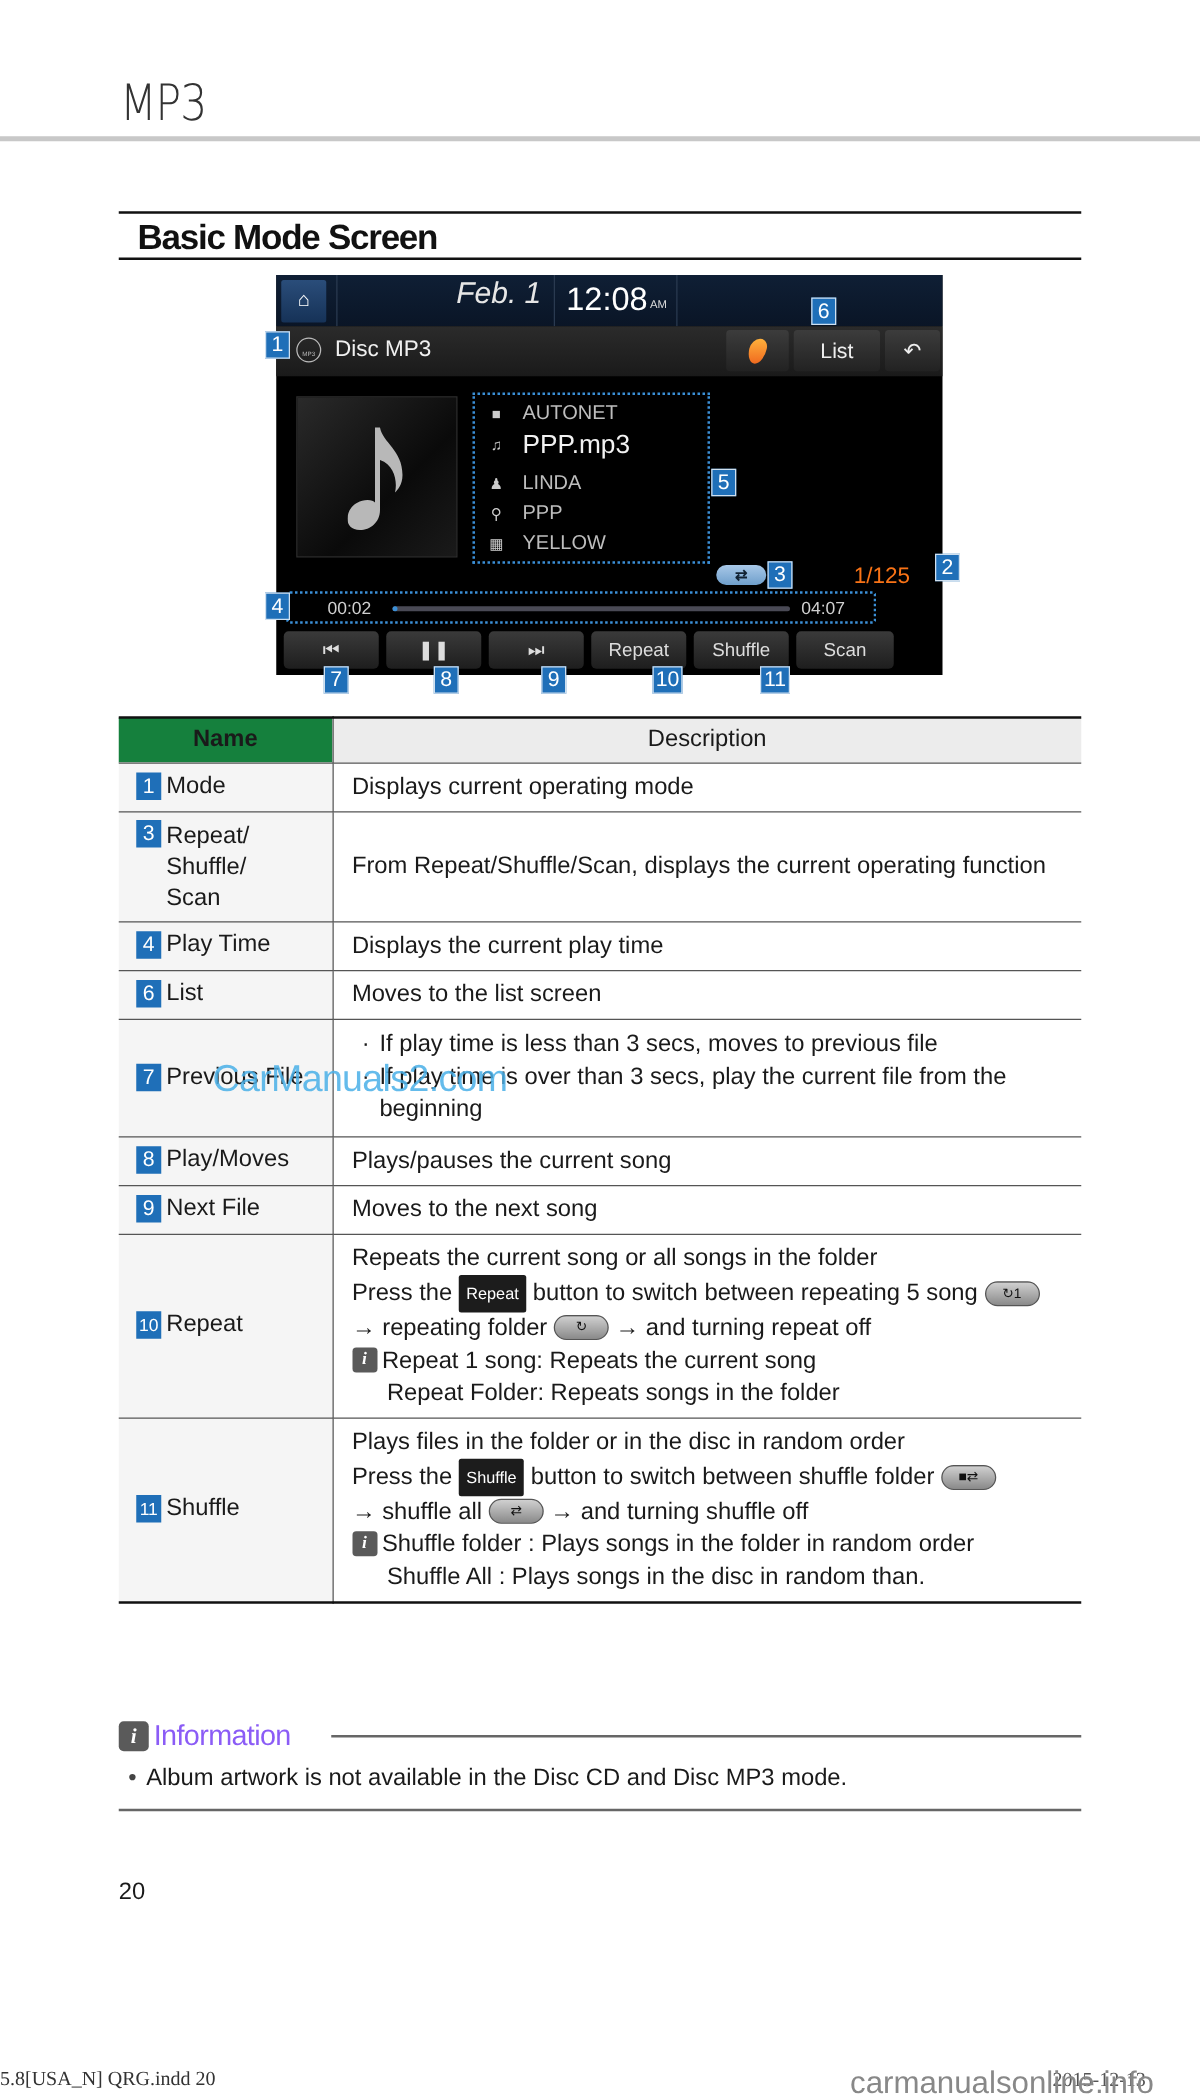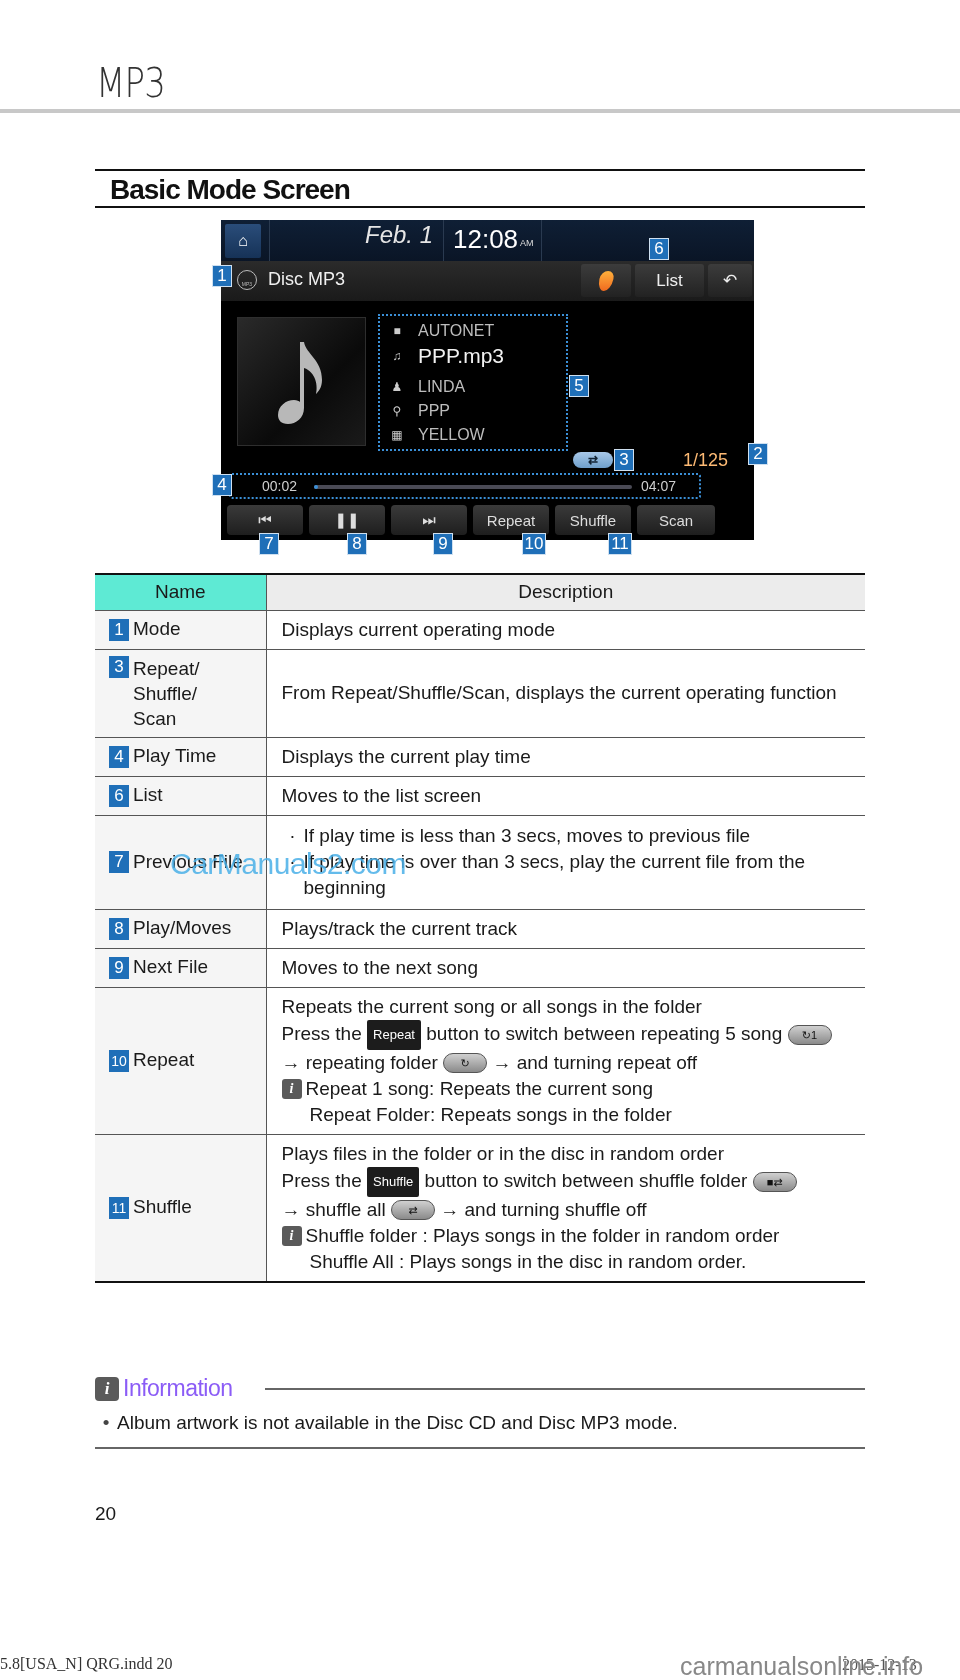"1/125" .file-index { color: #fdba74 -> #f97316 }
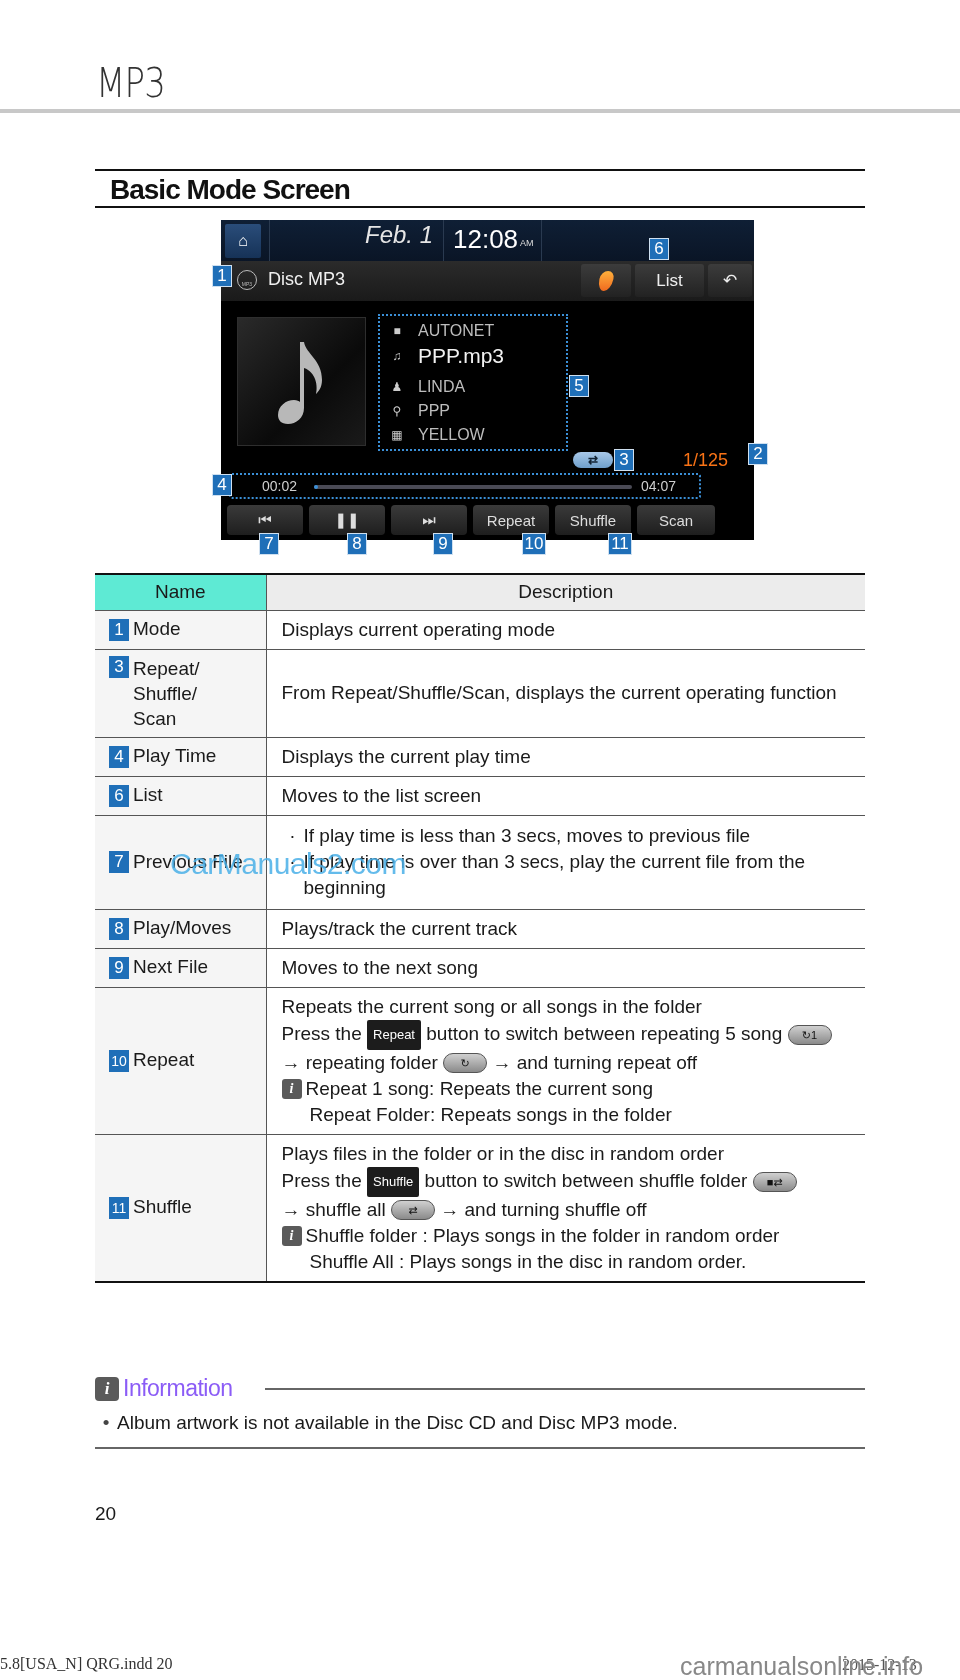"Name" .table th.c1 { background: #5eead4 -> #15803d; font-weight: none -> bold }
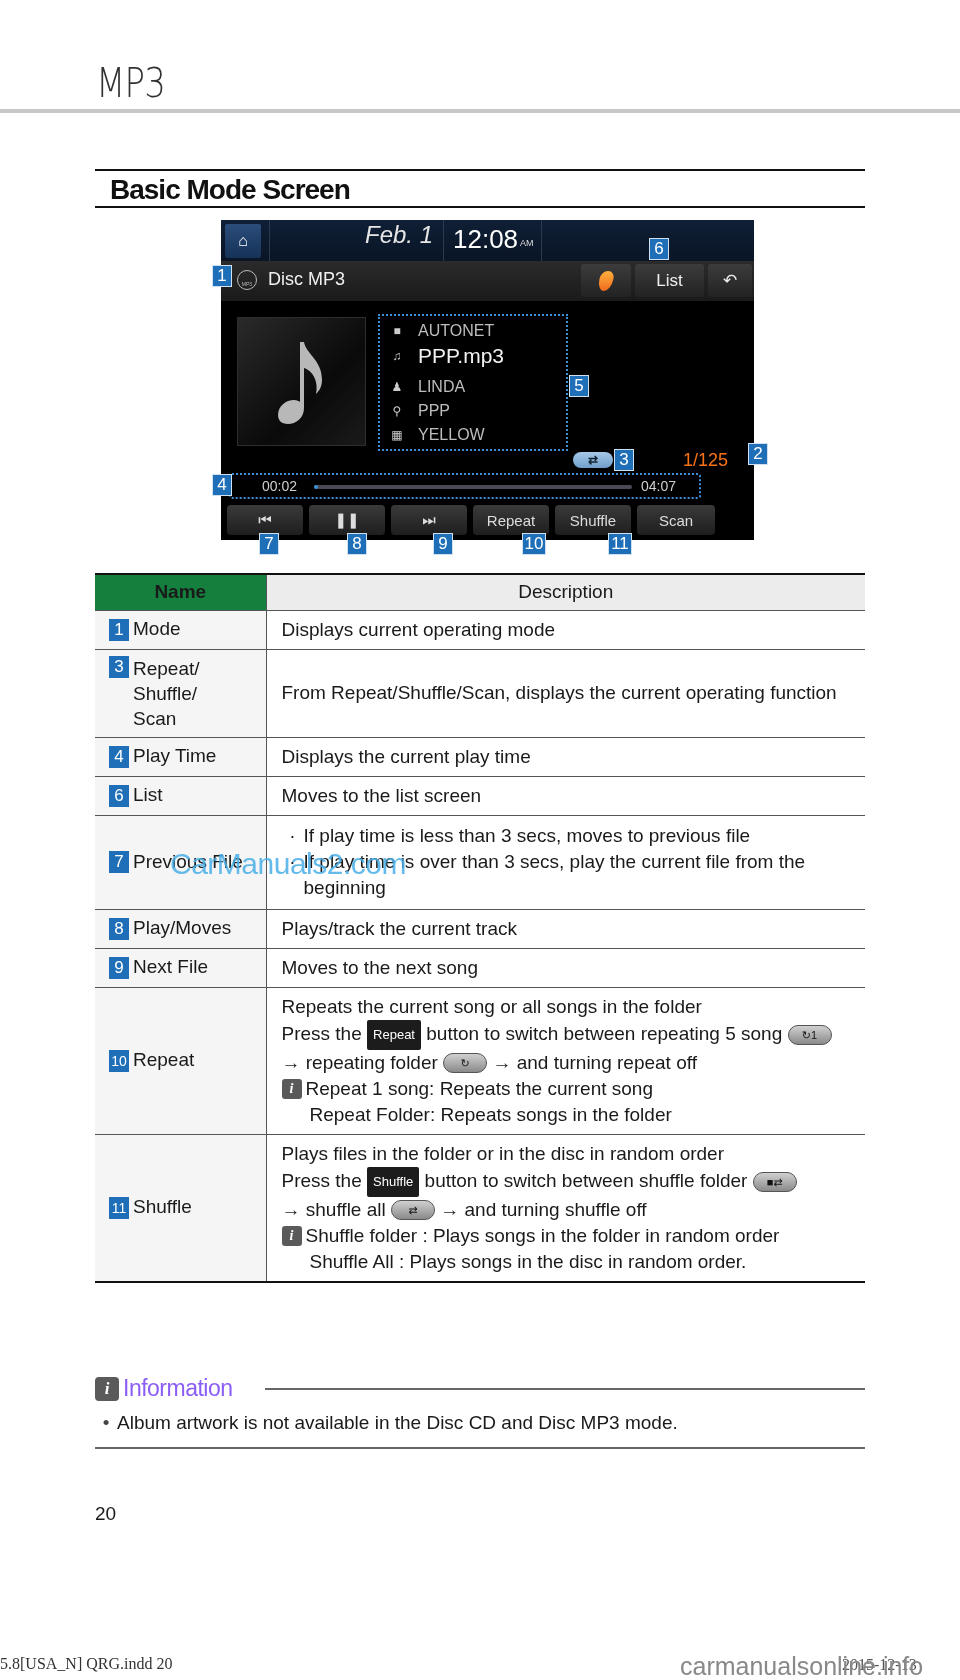"Plays/track the current track" td.c2 { text: Plays/track the current track -> Plays/pauses the current song }
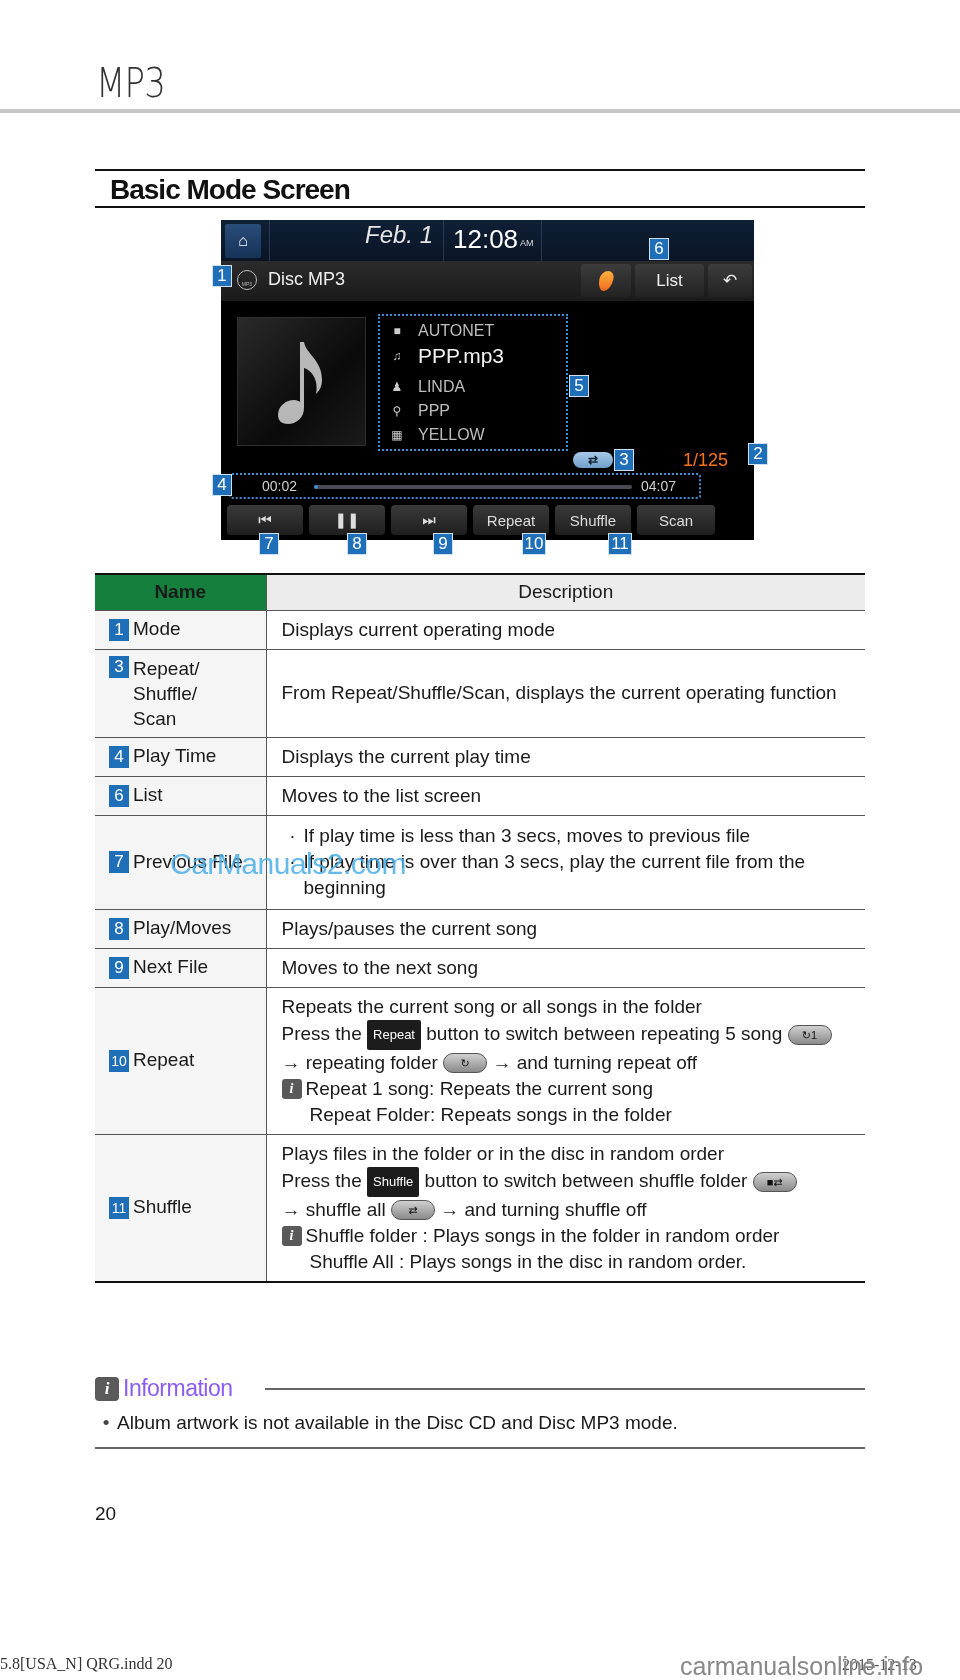"Shuffle All : Plays songs" div.indent { text: order -> than }
